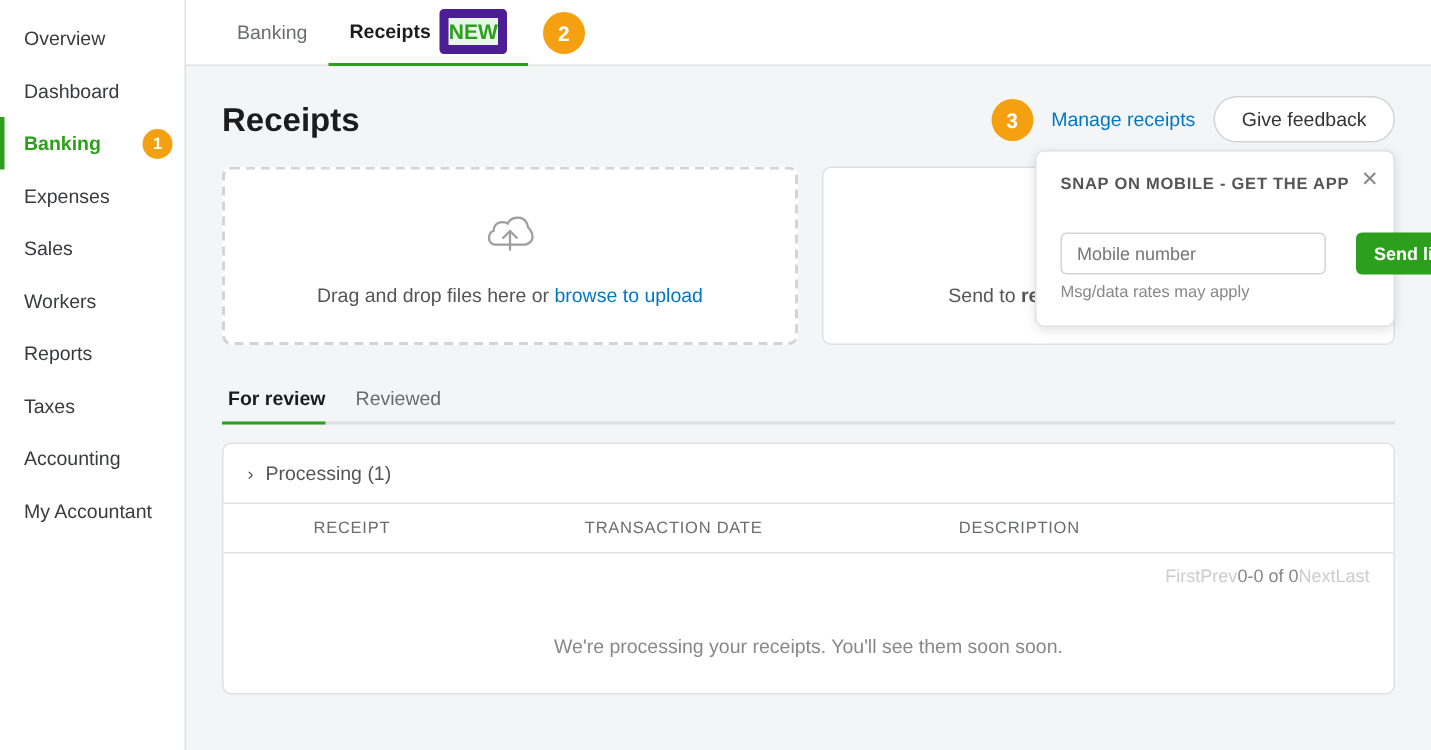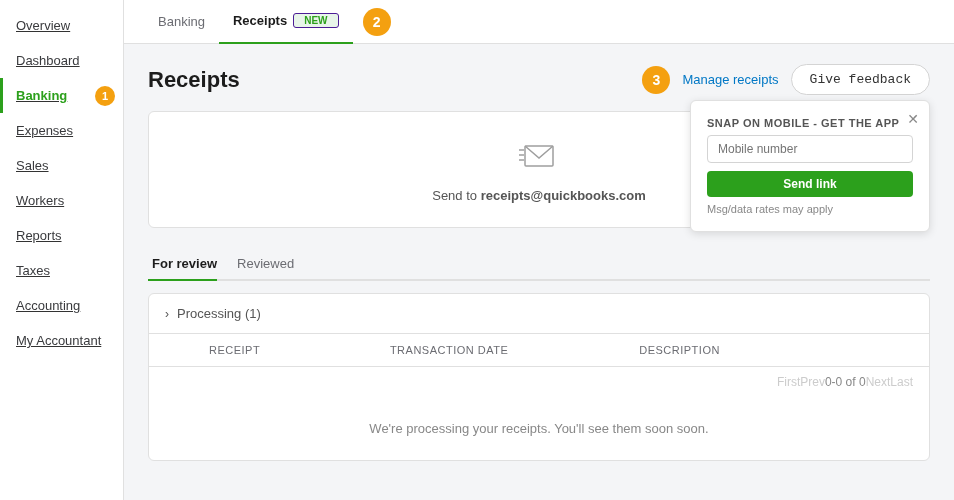"Overview" #sidebar { text-decoration: underline -> none }
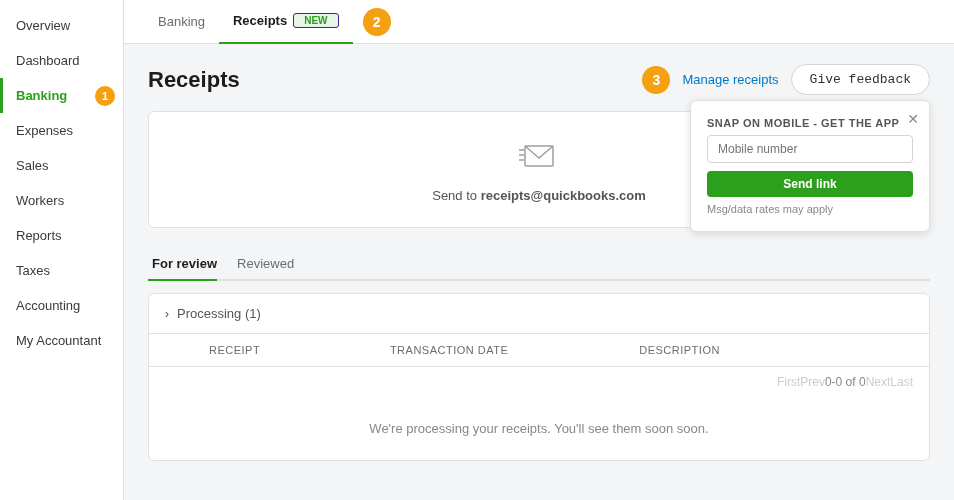"NEW" .new-badge { border: 1px solid #4c1d95 -> 6px solid #4c1d95; font-size: 10px -> 14px; padding: 1px 10px -> 1px 0 }
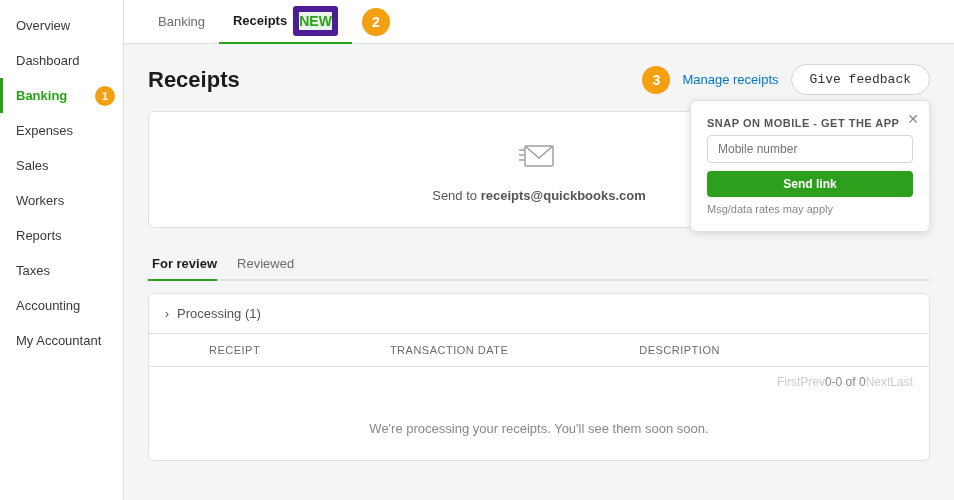"Give feedback" .give-feedback-btn { font-family: Liberation Mono, monospace -> none }
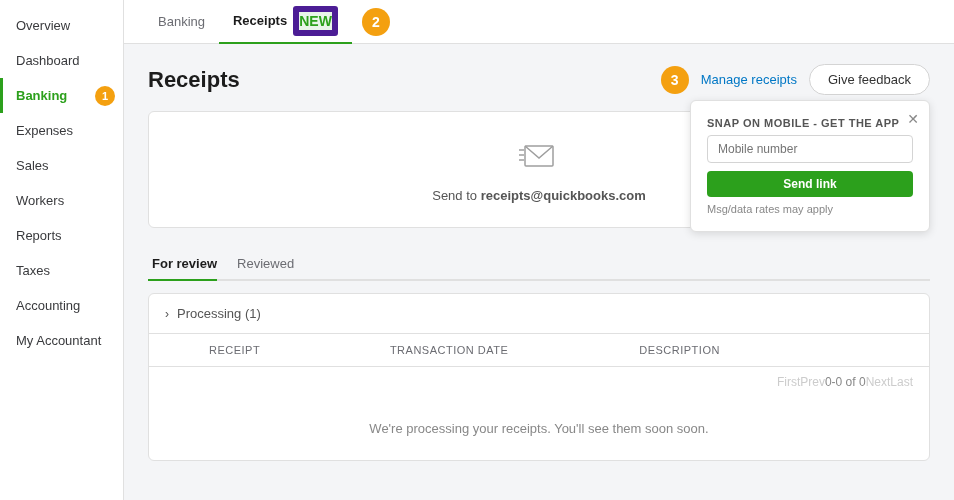"SNAP ON MOBILE - GET" .snap-title { margin-bottom: 6px -> 26px }
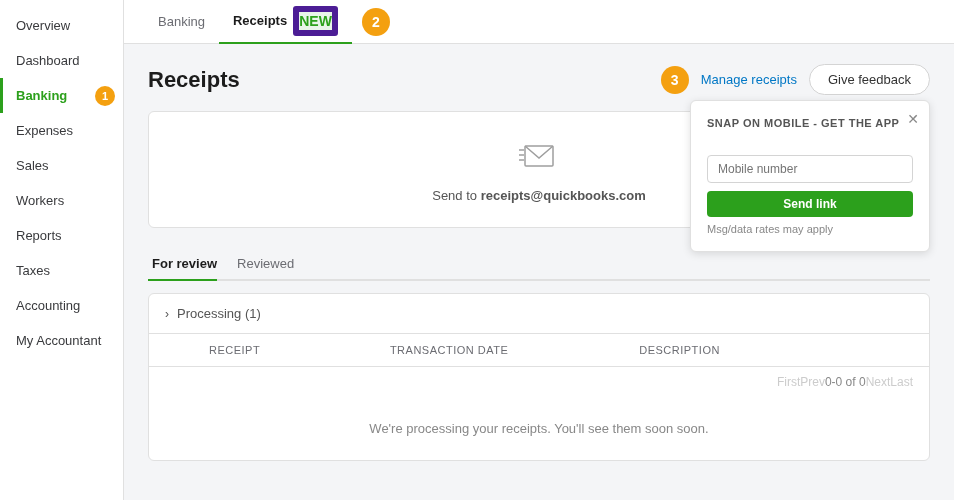"Mobile number" .snap-input-row { flex-direction: column -> none; gap: 8px -> 20px }
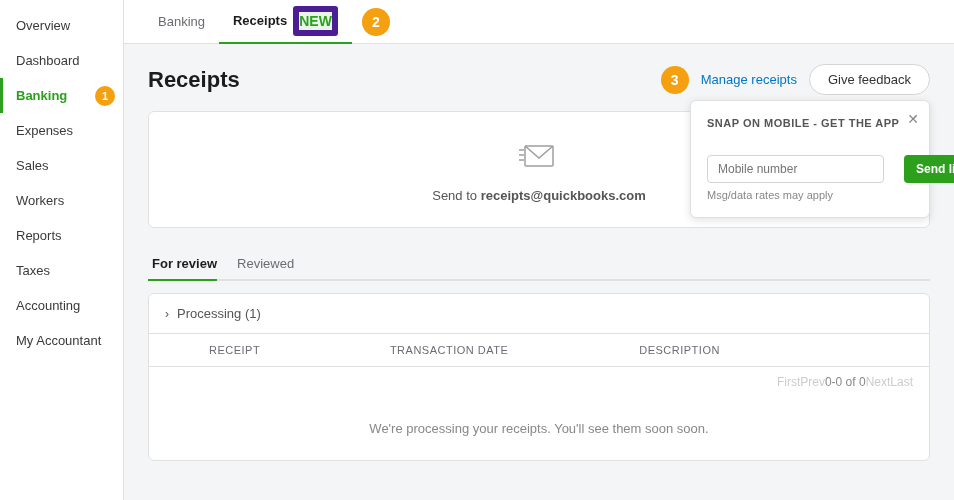"Drag and drop files here" div.upload-card { html: none -> <div> <div> <svg> <path></path> <line></line> <polyline></polyline> </svg> </div> <div> <span>Drag and drop files here or </span><span>browse to upload</span> </div> </div> }
